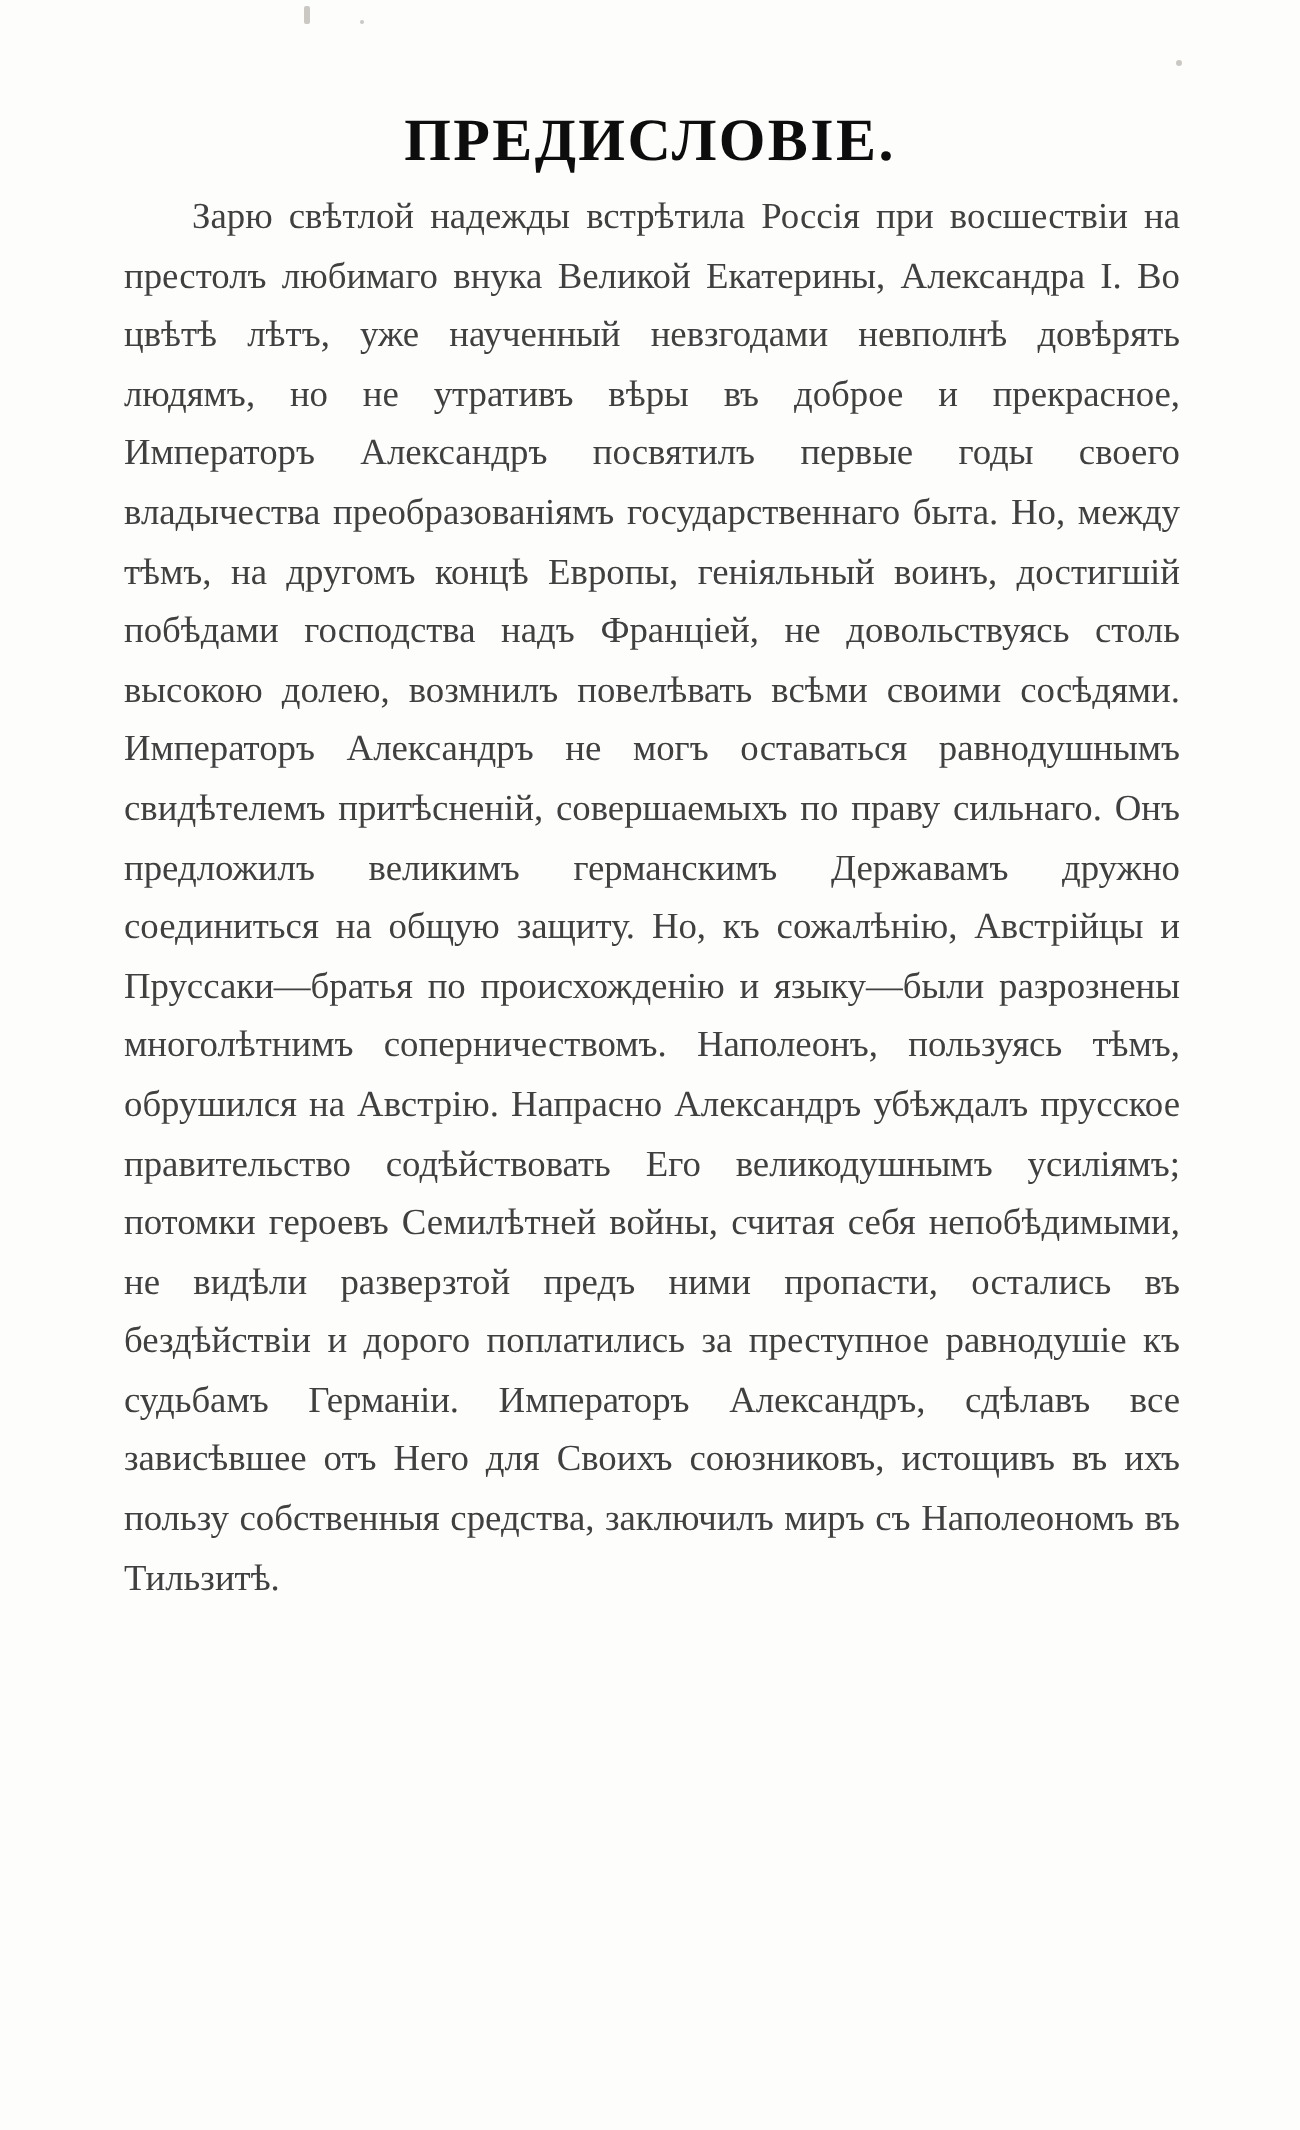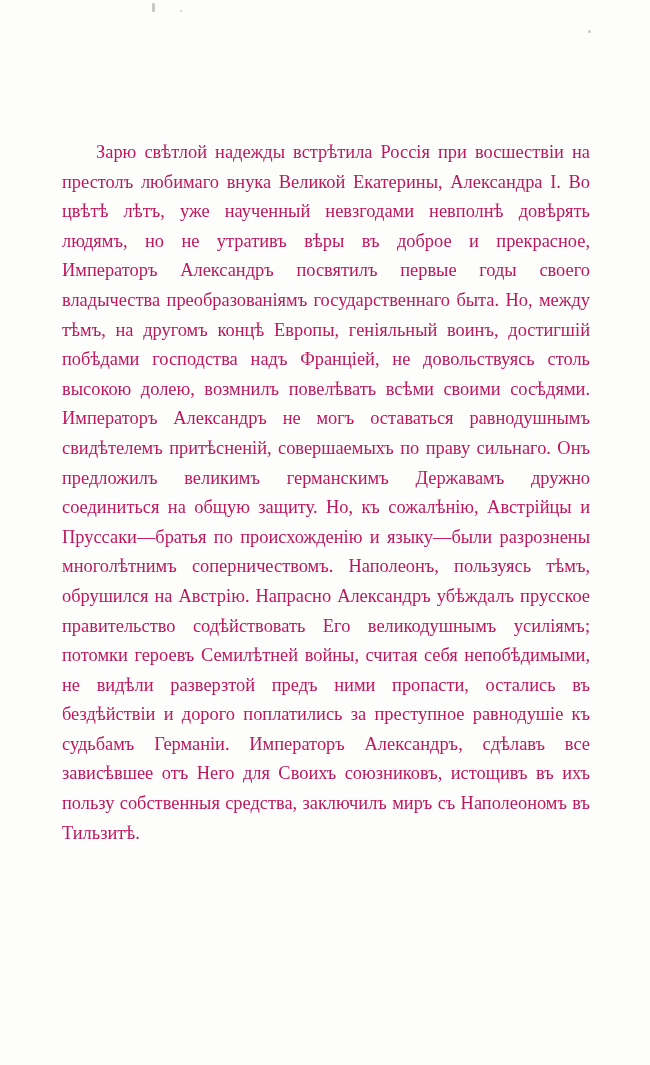"ПРЕДИСЛОВІЕ." h1.title { html: none -> <h1>ПРЕДИСЛОВІЕ.</h1> }
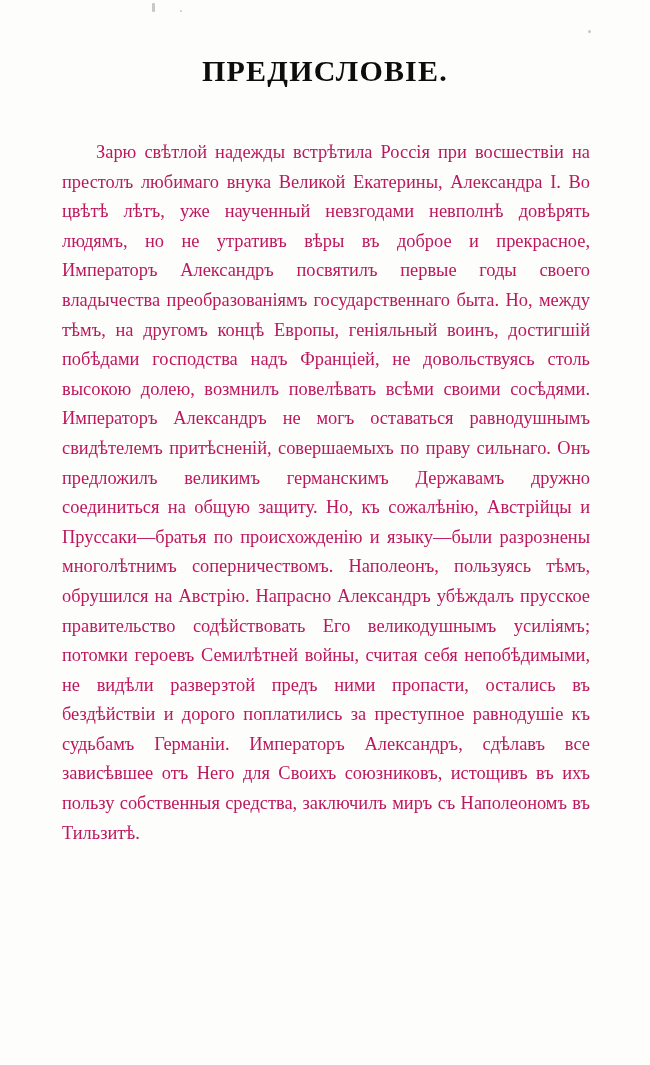"Зарю свѣтлой надежды встрѣтила Россія" .body-text { color: #be185d -> #404040; margin-top: 44px -> none }
